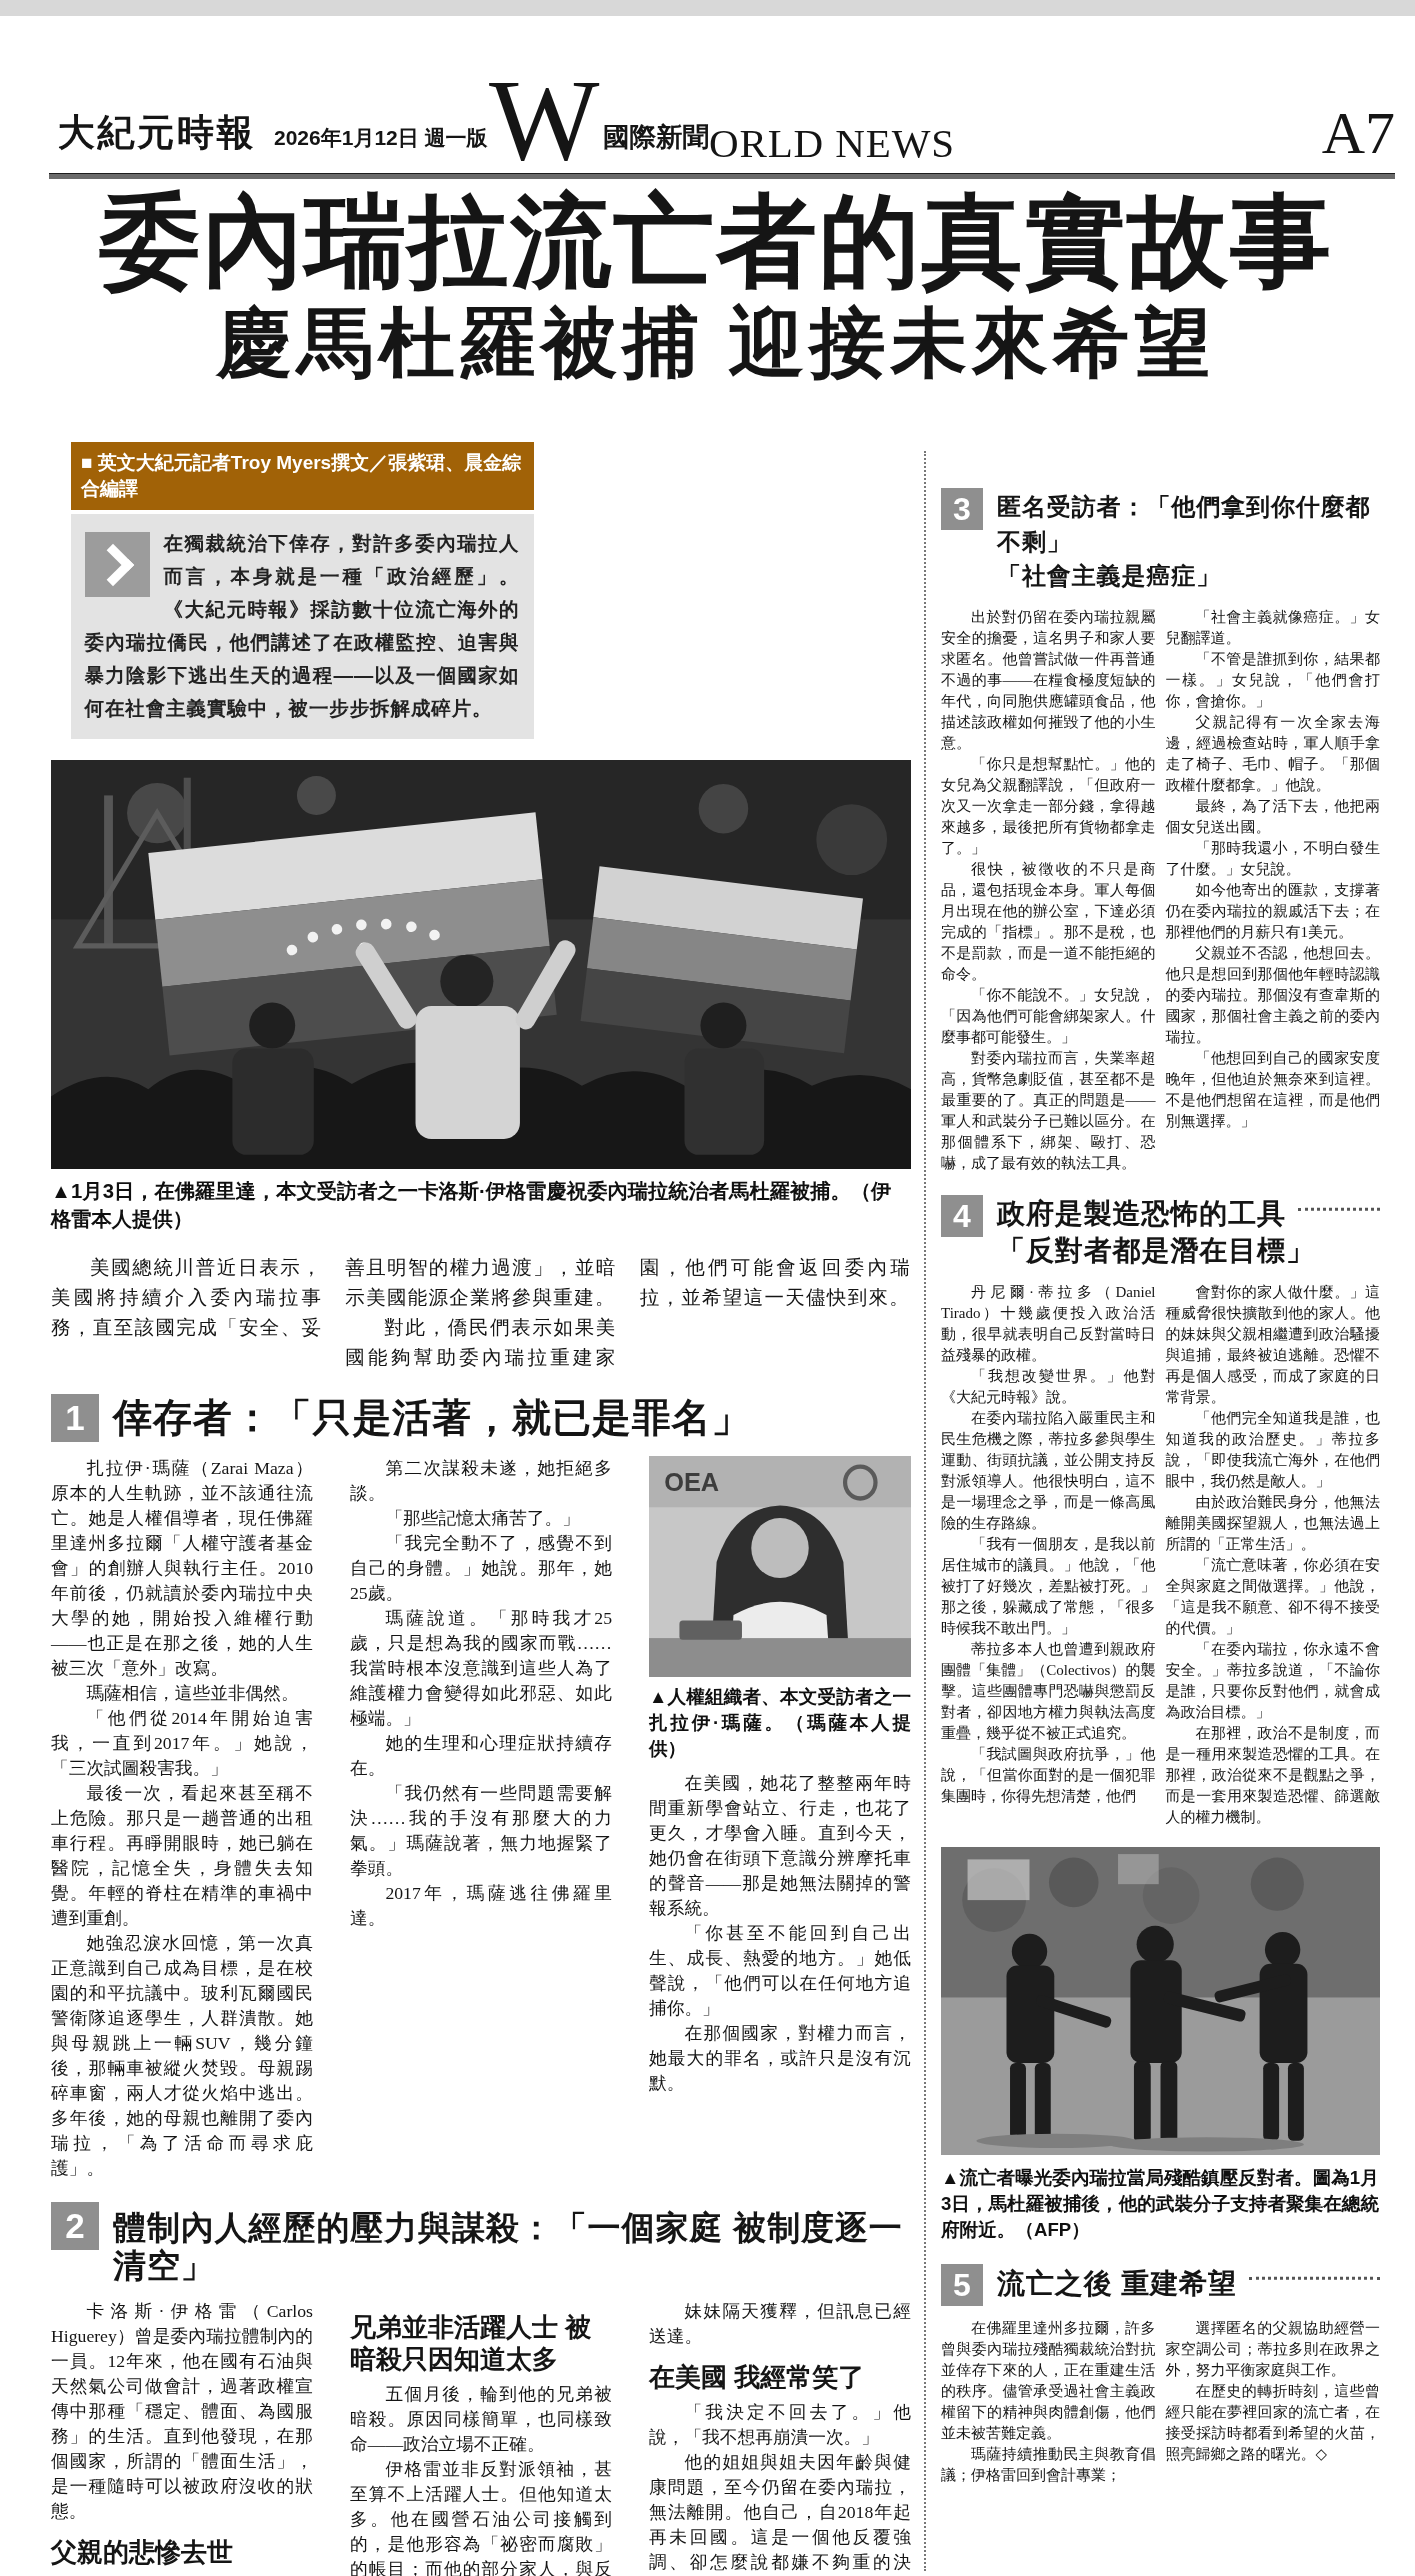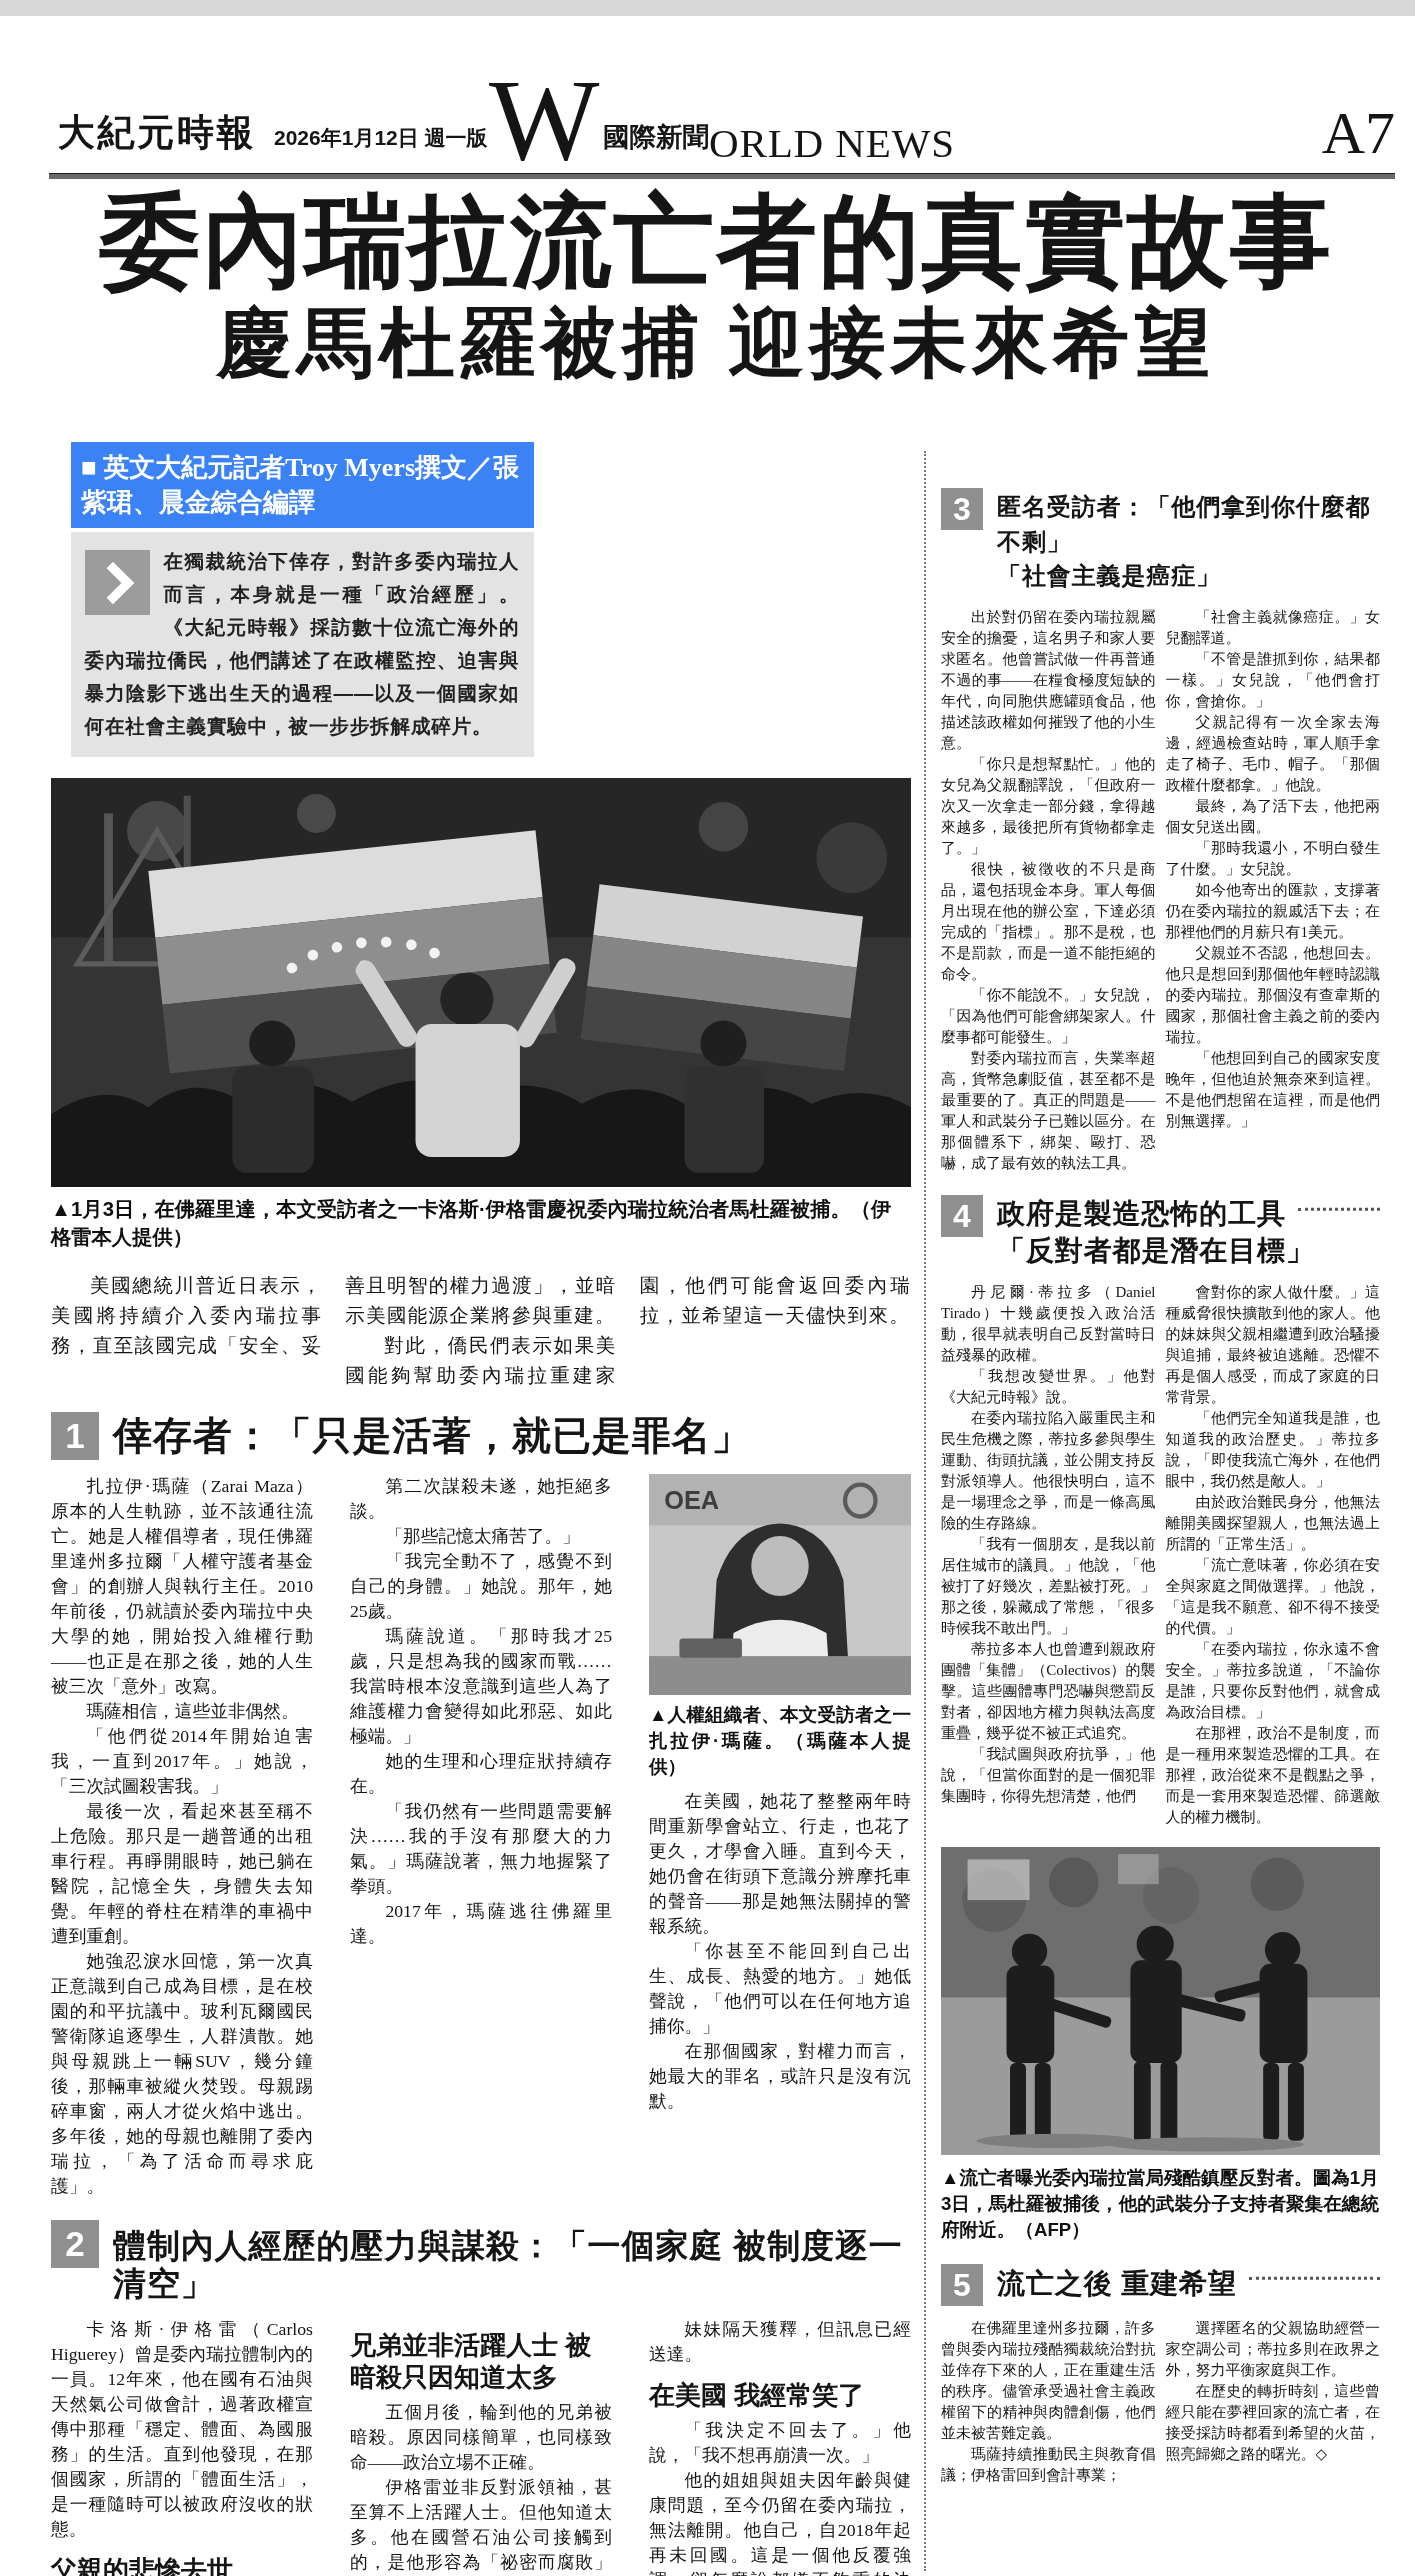"■ 英文大紀元記者Troy Myers撰文／張紫珺、晨金綜合編譯" .byline-bar { background: #3b82f6 -> #a16207; font-family: Liberation Serif, serif -> Liberation Sans, sans-serif; font-size: 26px -> 19px }
